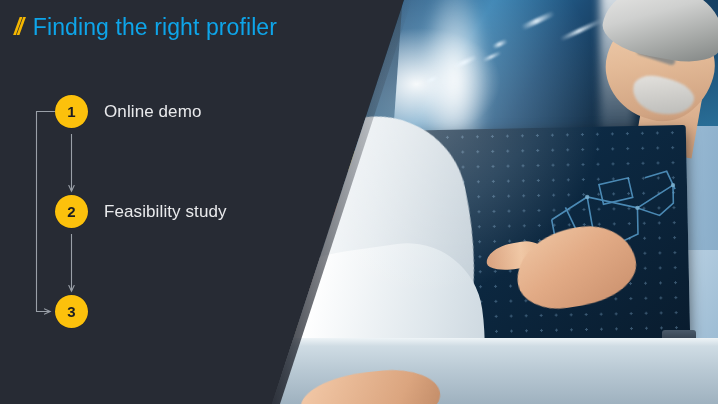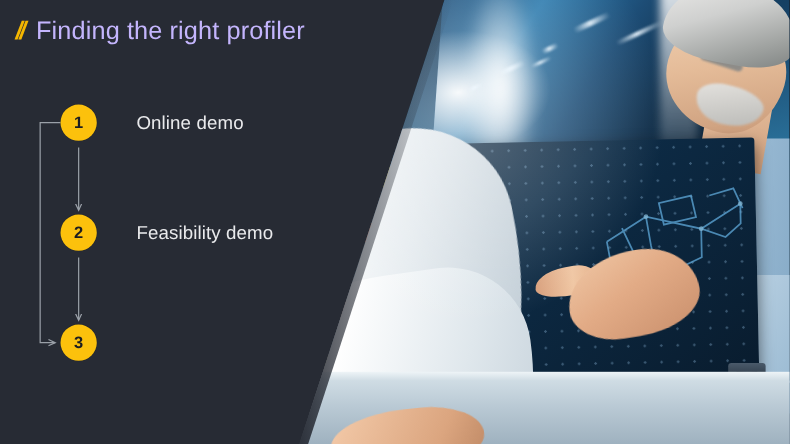"Finding the right profiler" #title-text { color: #c4b5fd -> #0ea5e9 }
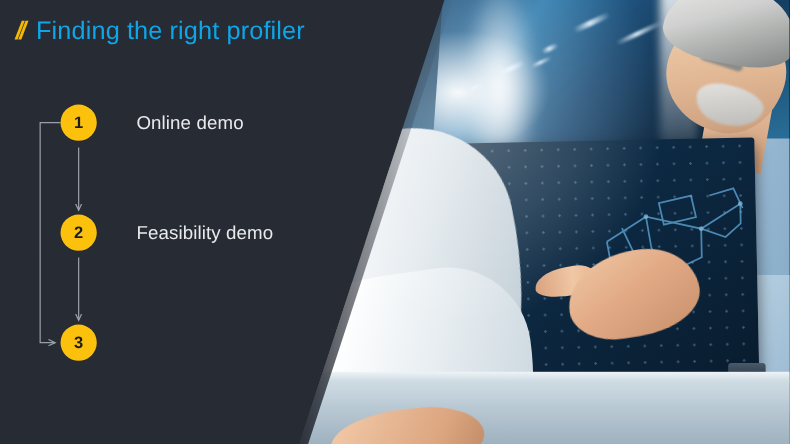"Online demo" .step-label { margin-left: 20px -> none }
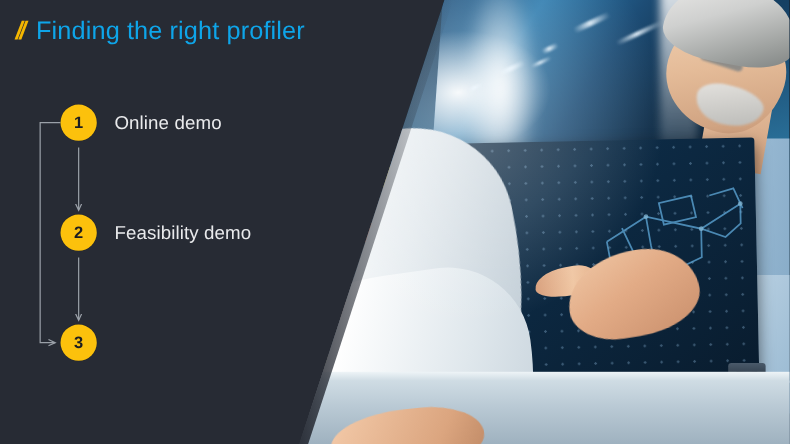"Feasibility demo" div.step-label { text: demo -> study }
